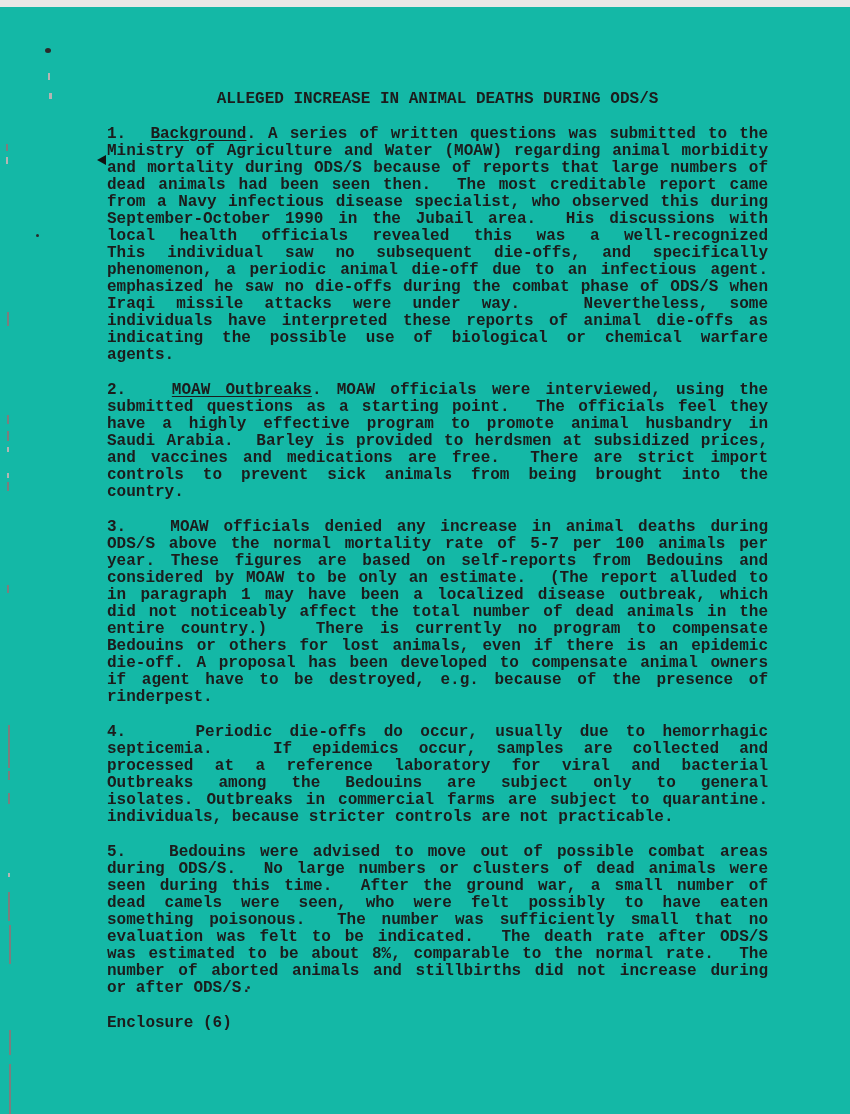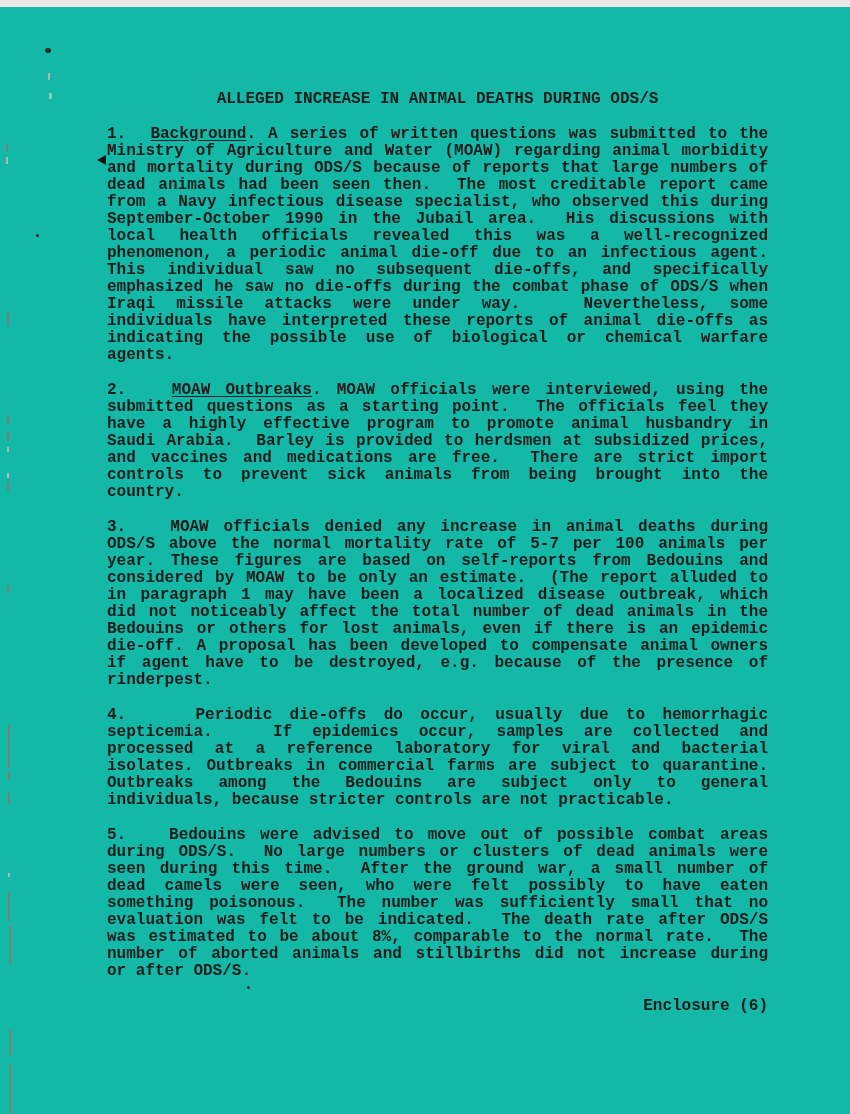"phenomenon, a periodic animal die-off" div.line { order: before "This individual saw no subsequent" -> after "This individual saw no subsequent" }
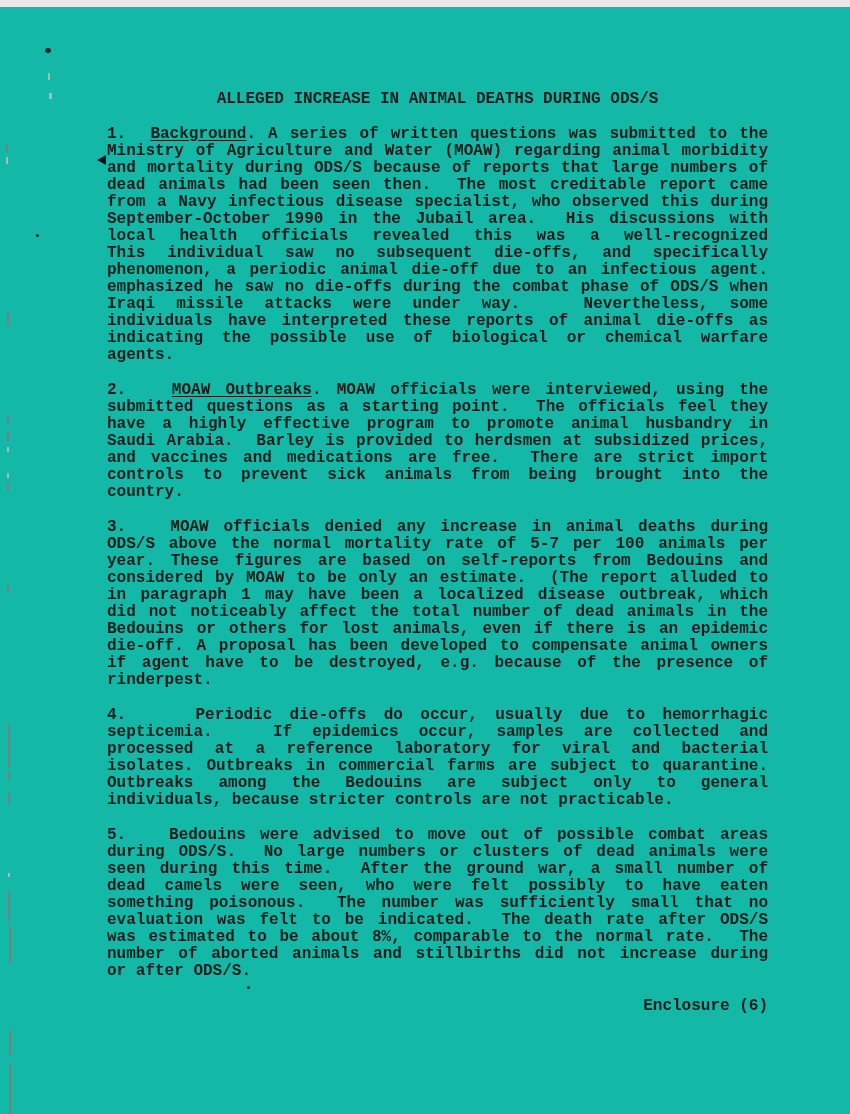"entire country.) There is currently" div.line { html: none -> <div><span>entire country.)&nbsp;&nbsp; There is currently no program to compensate</span></div> }
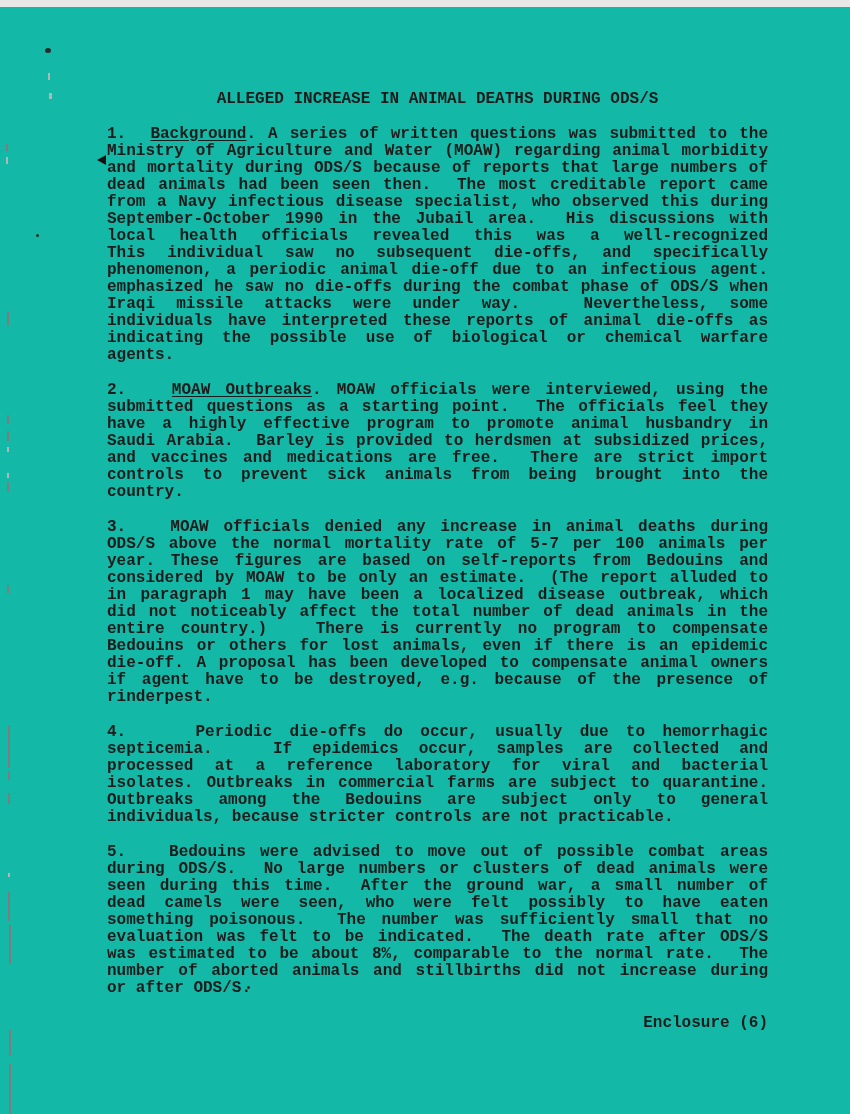"isolates. Outbreaks in commercial farms" div.line { order: before "Outbreaks among the Bedouins are" -> after "Outbreaks among the Bedouins are" }
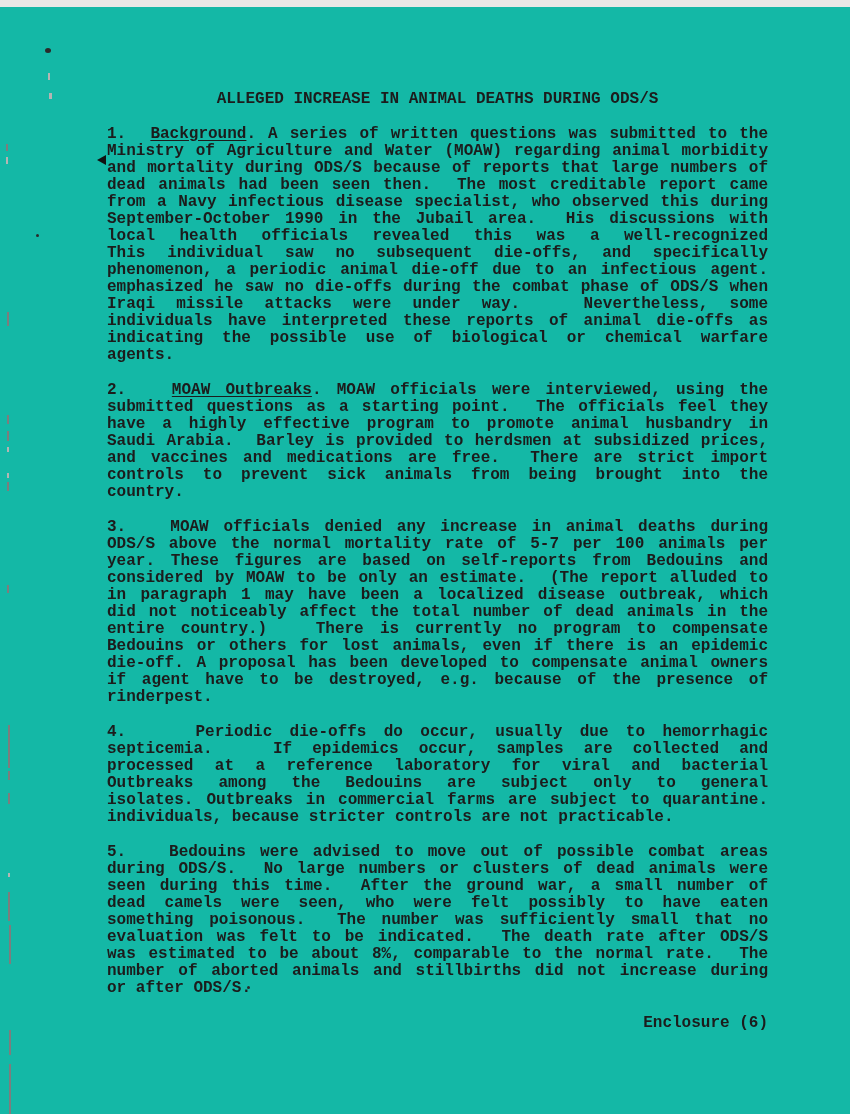"Enclosure (6)" .footer { text-align: right -> left }
